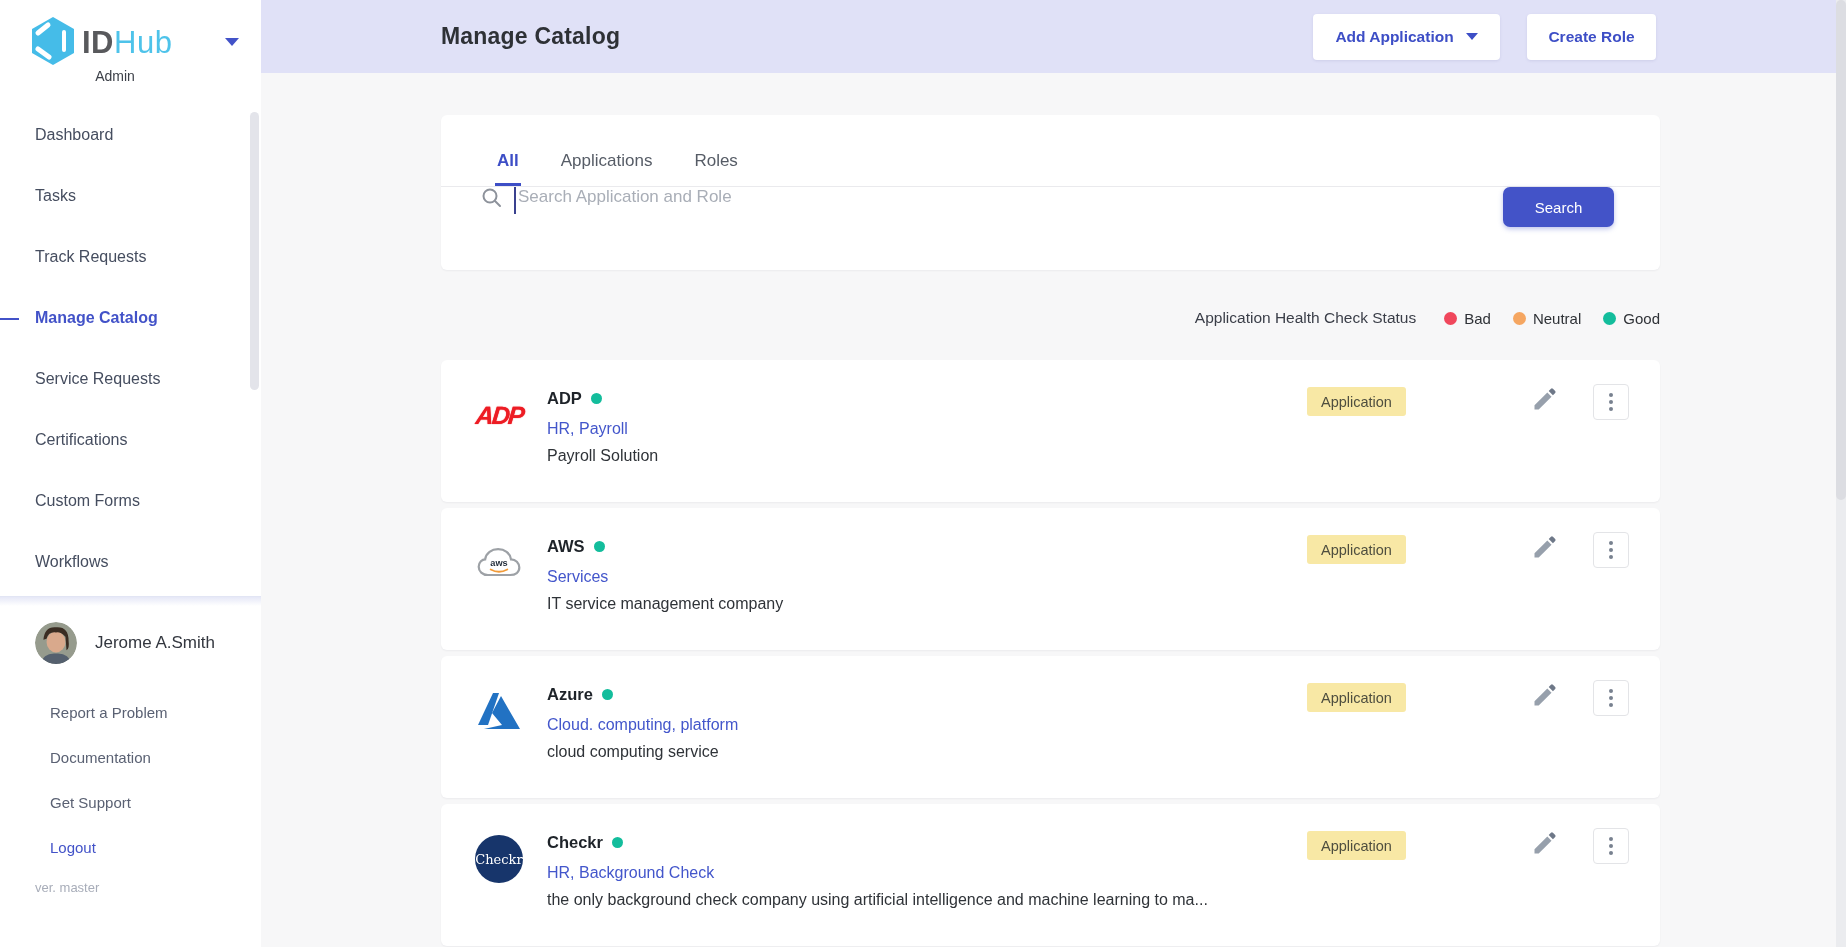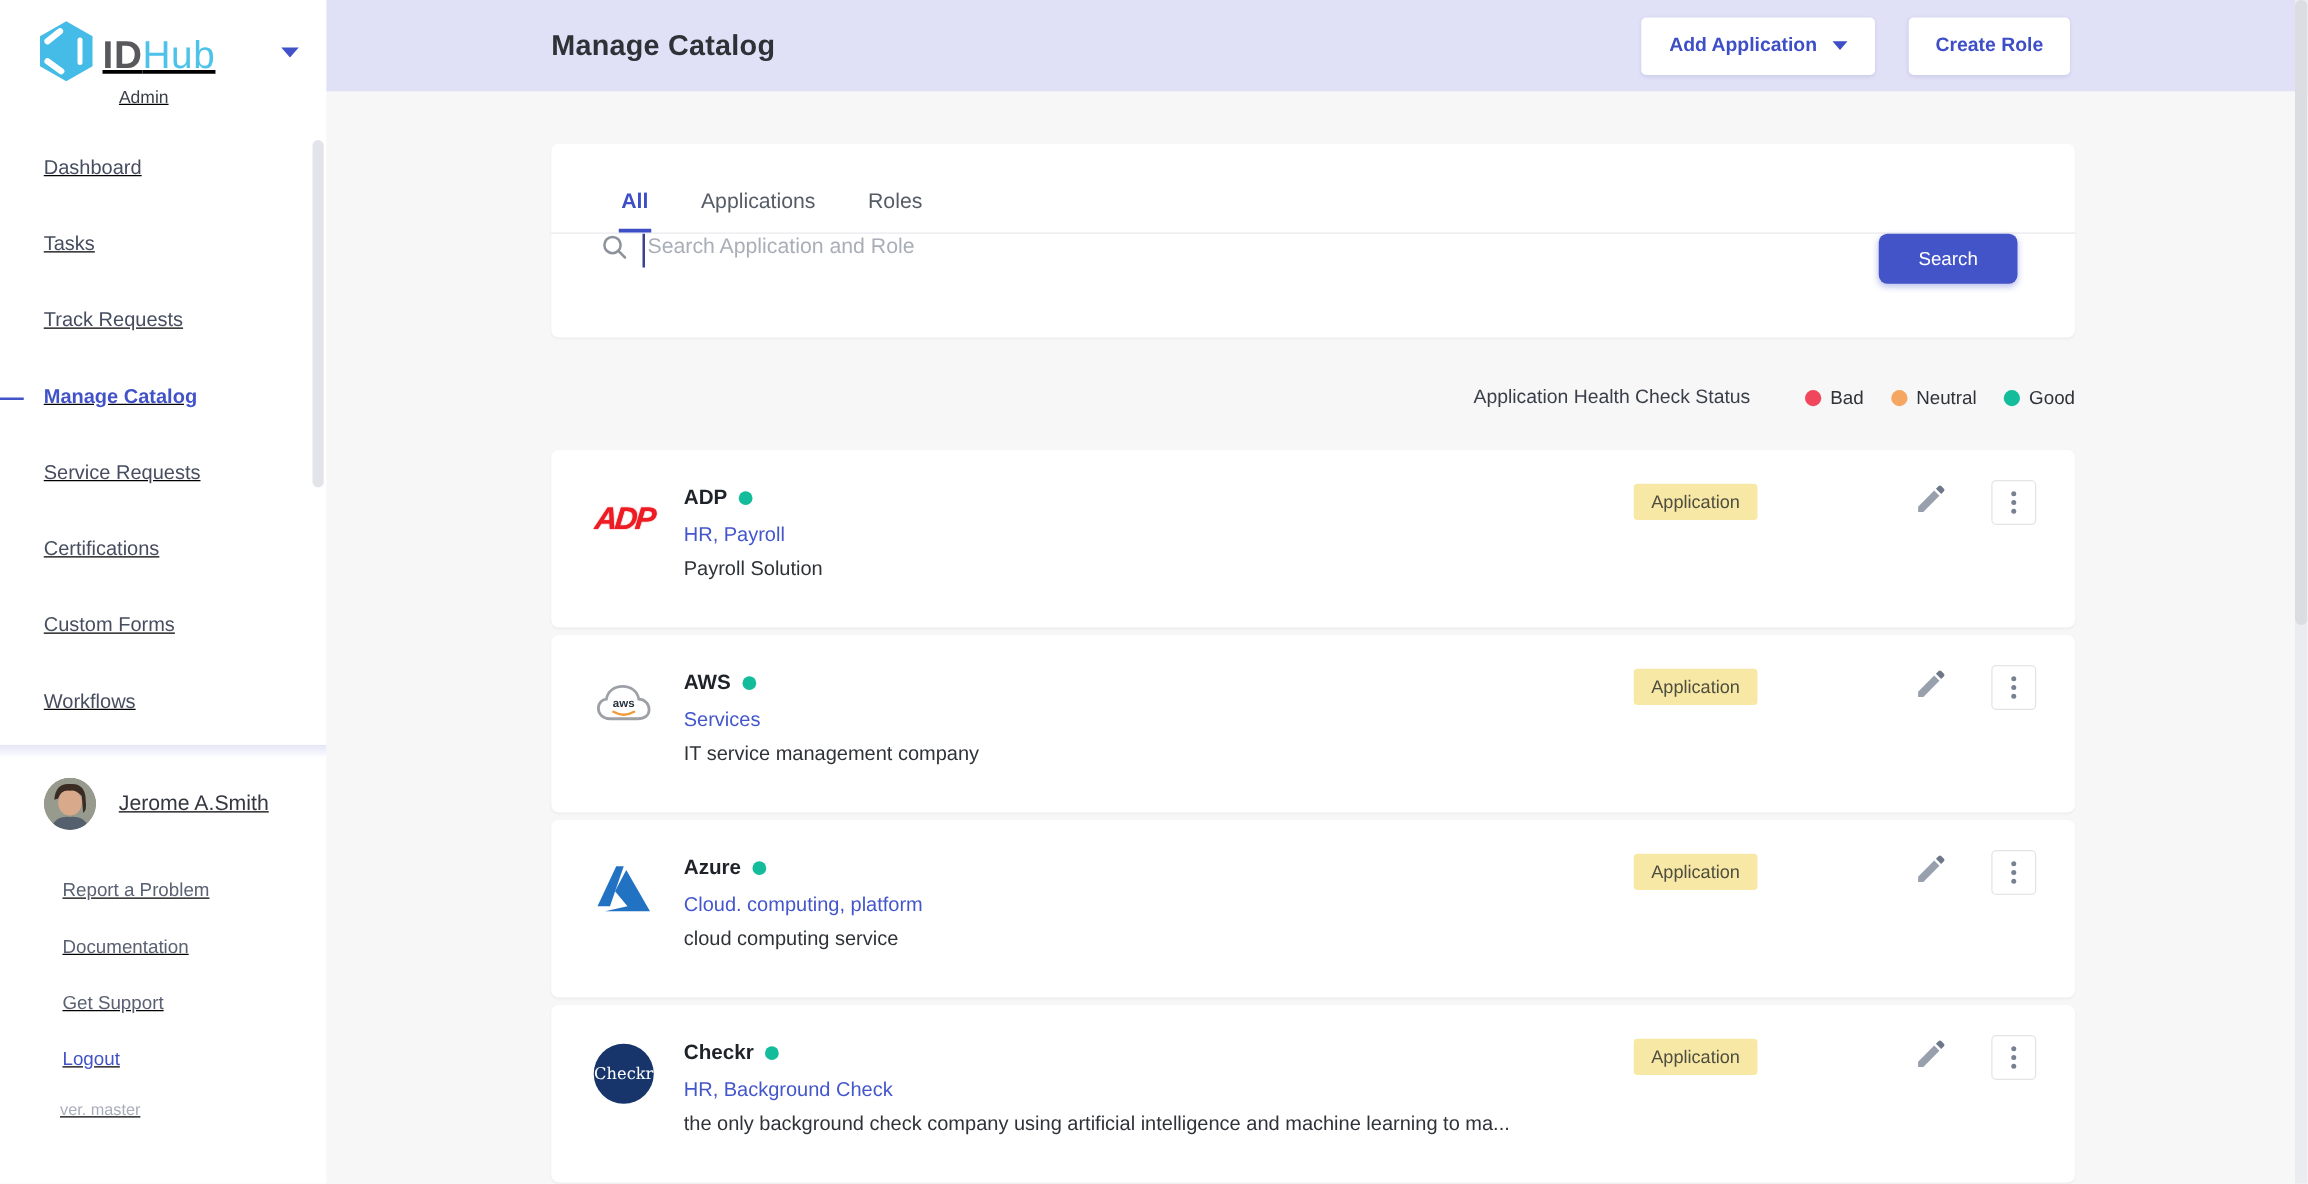"IDHub" .sidebar { text-decoration: underline -> none }
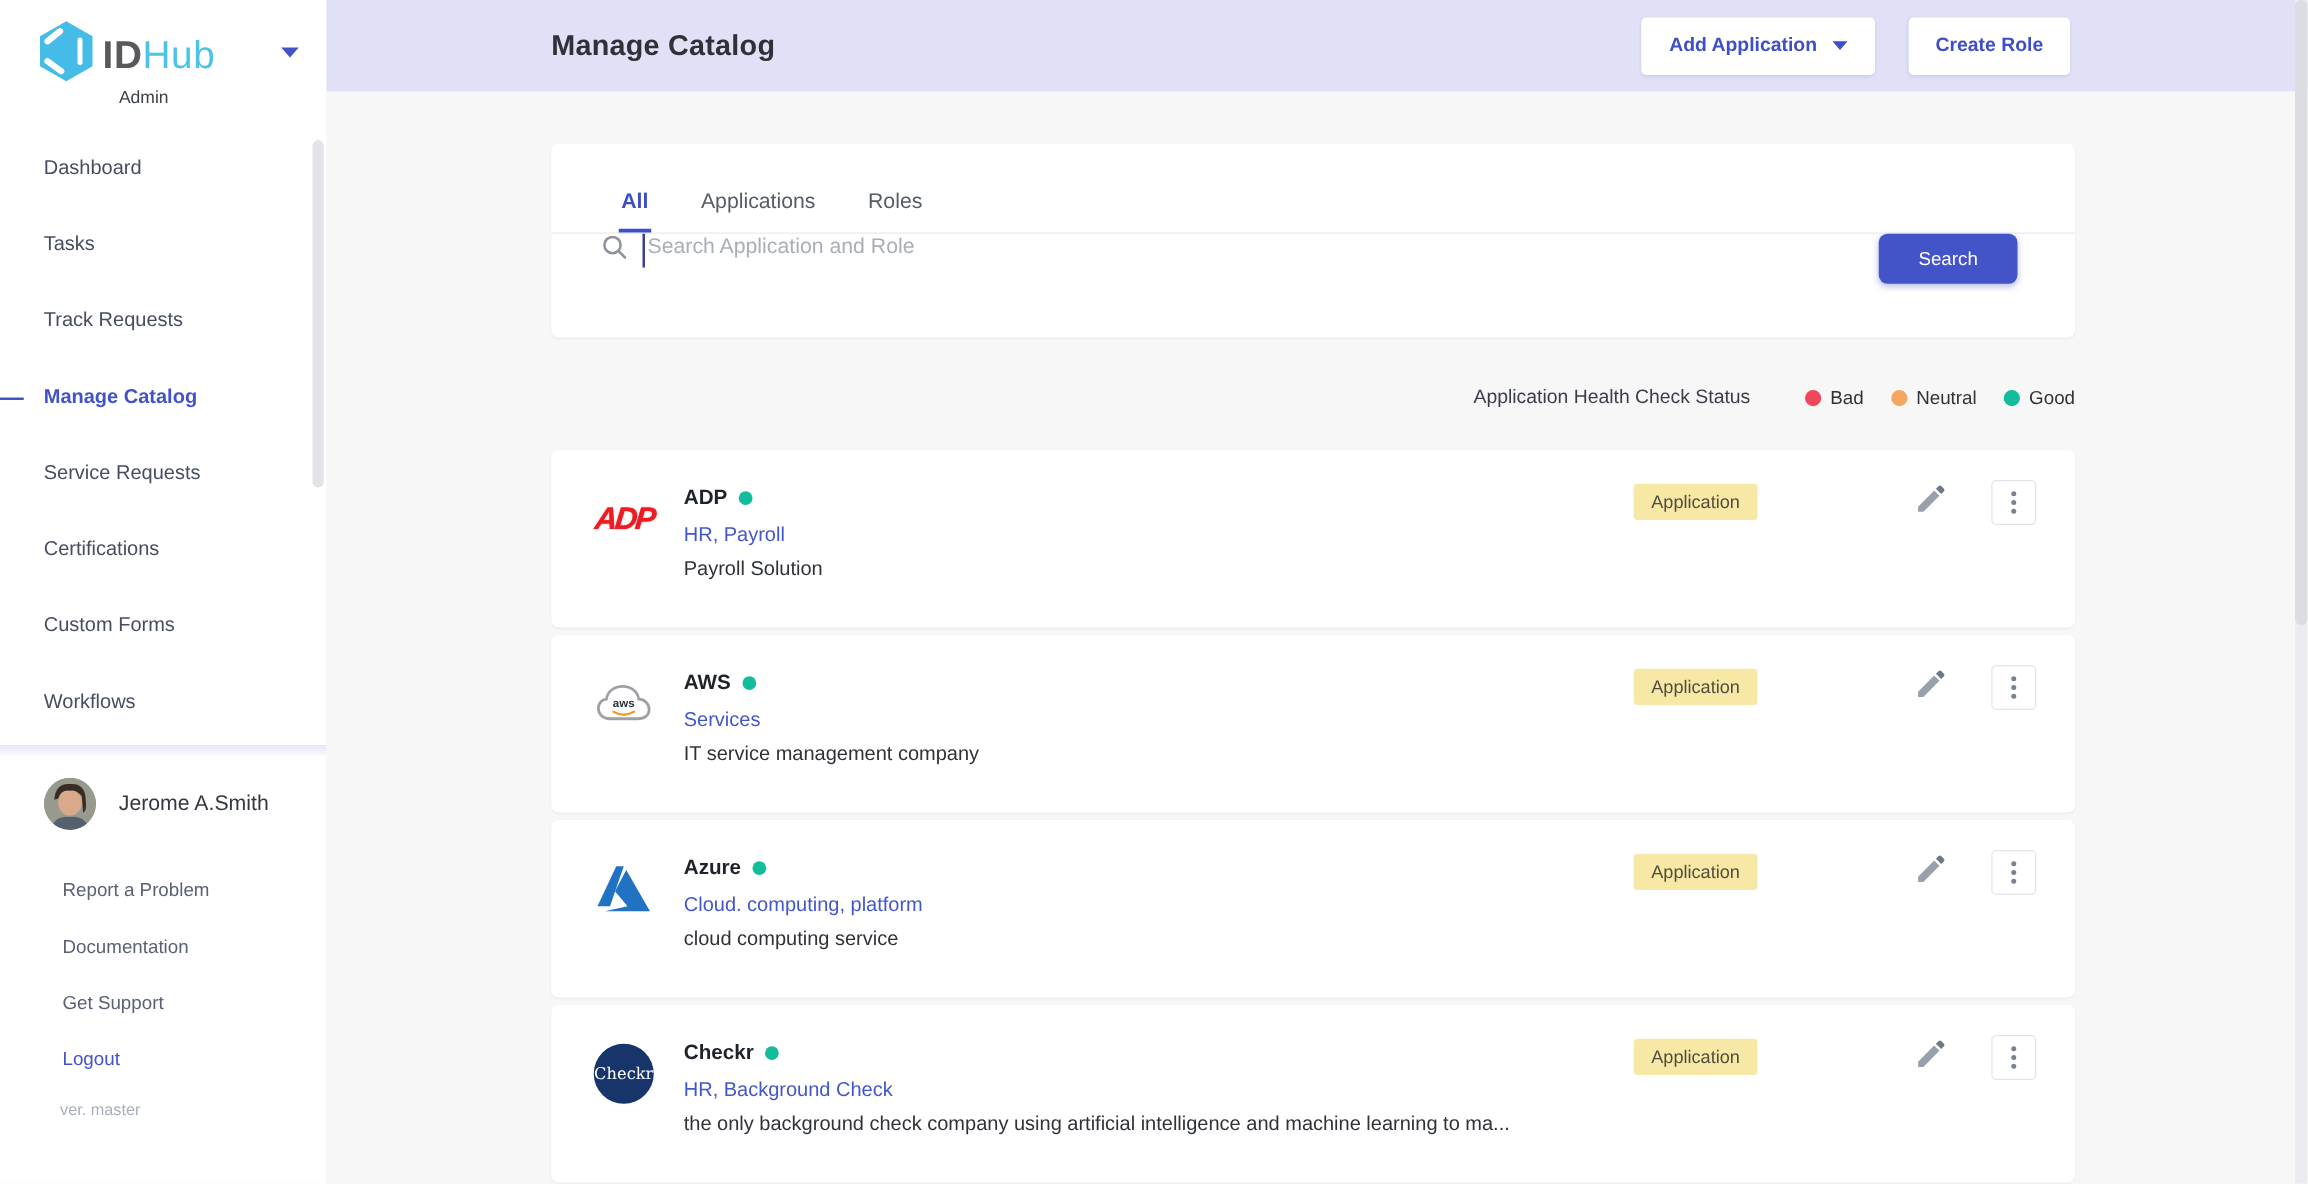"Application Health Check Status" .legend-label { margin-right: 22px -> 6px }
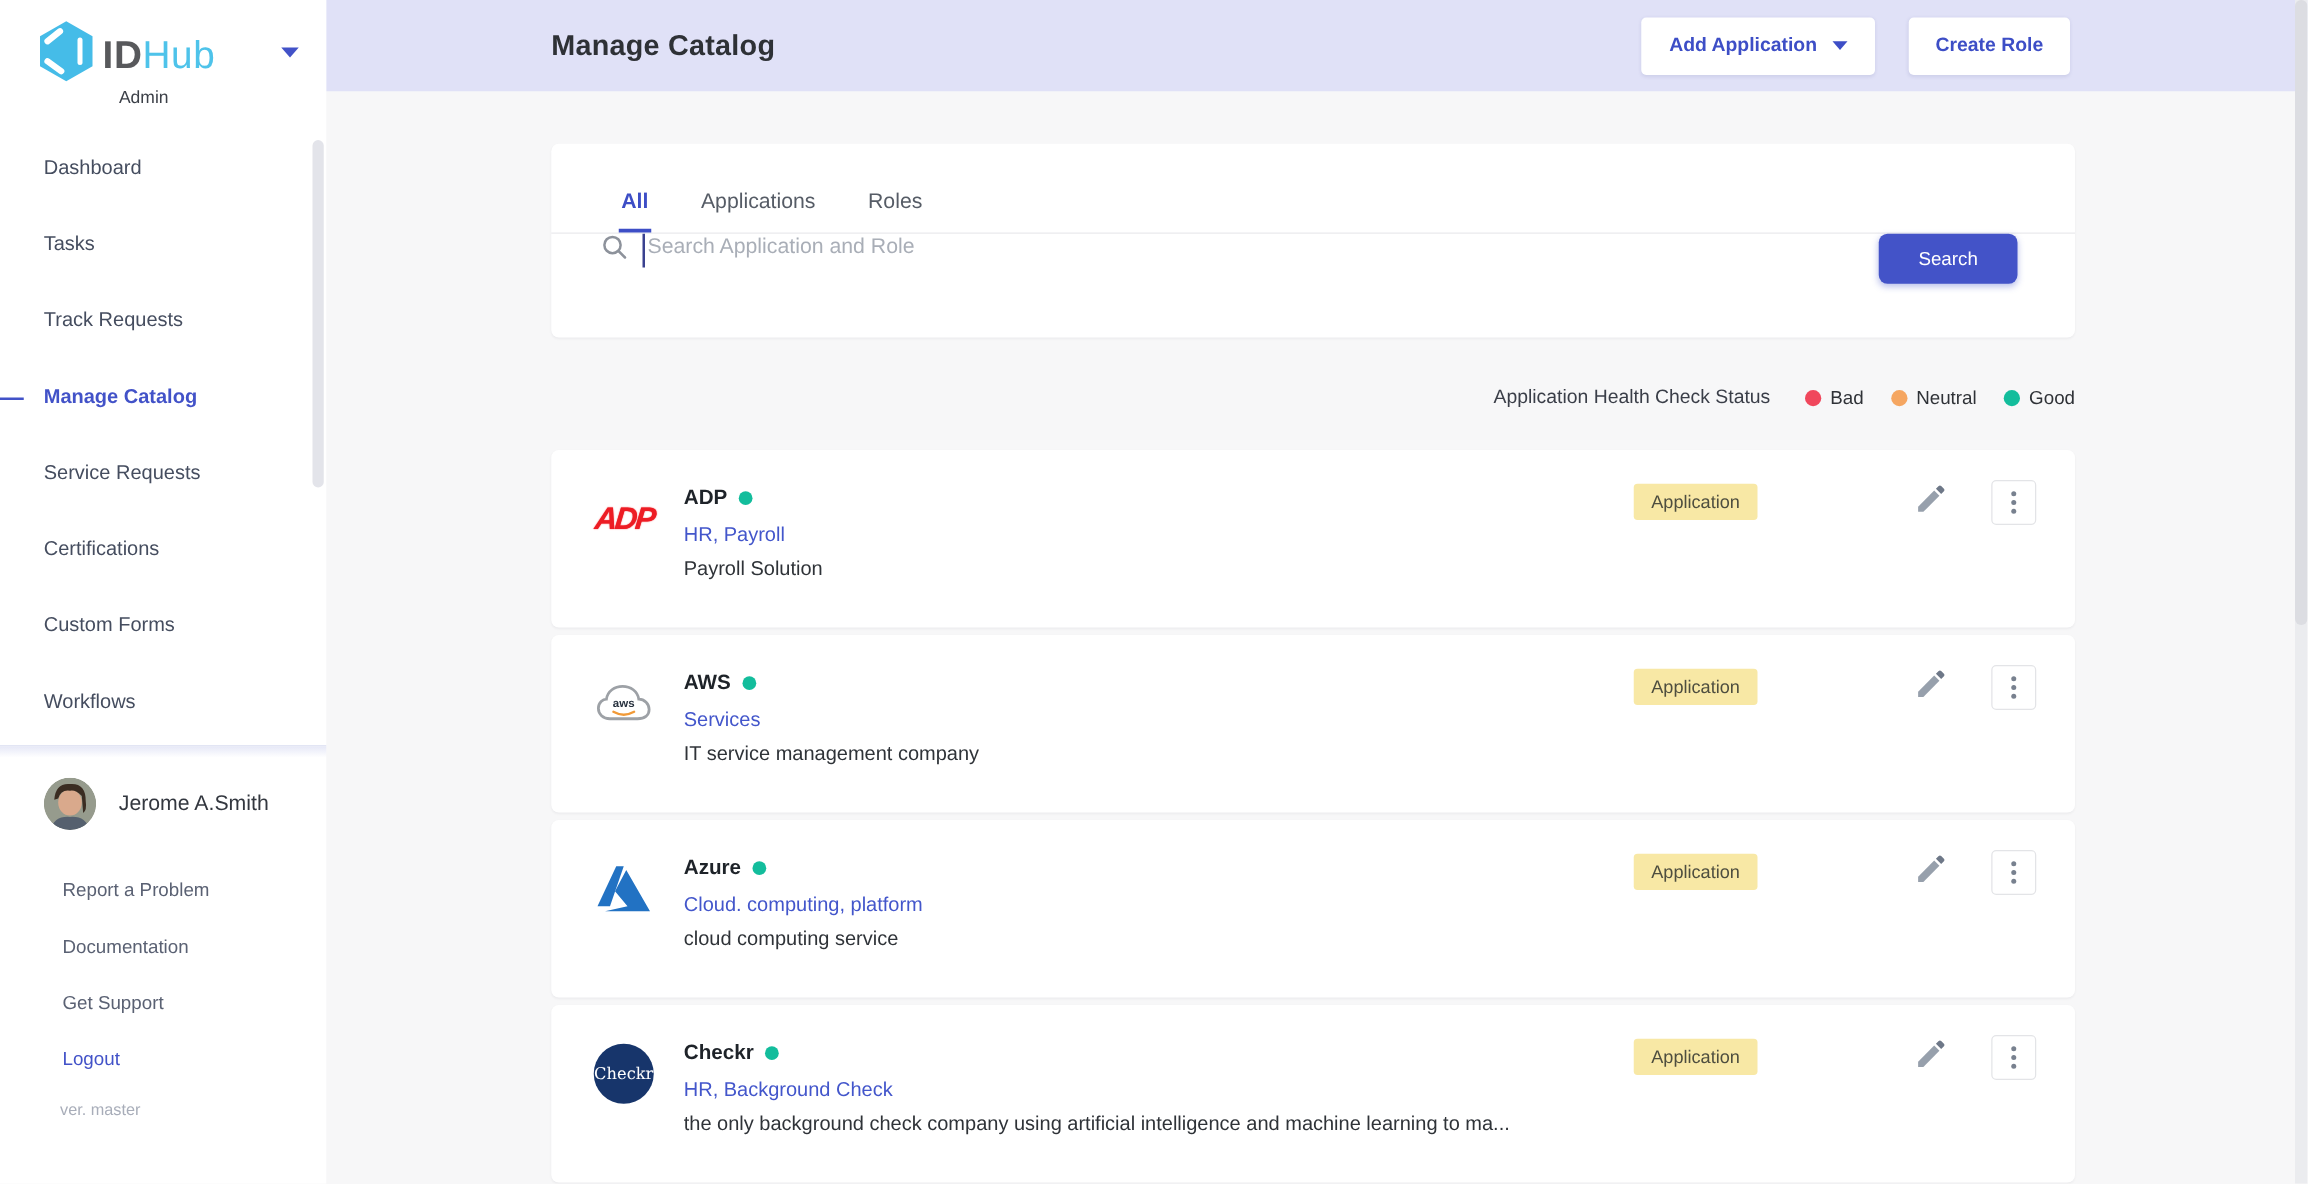"ver. master" .version { padding: 10px 0 0 48px -> 10px 0 0 35px }
